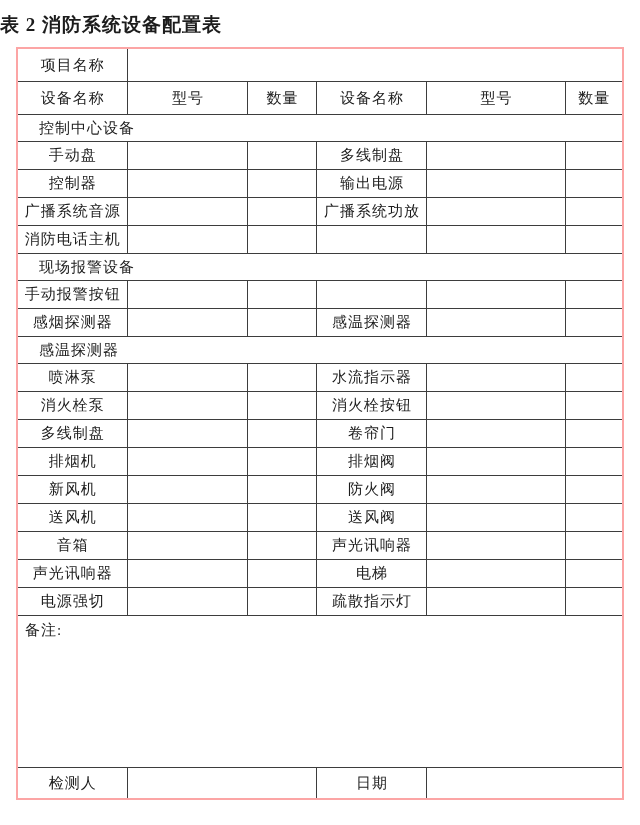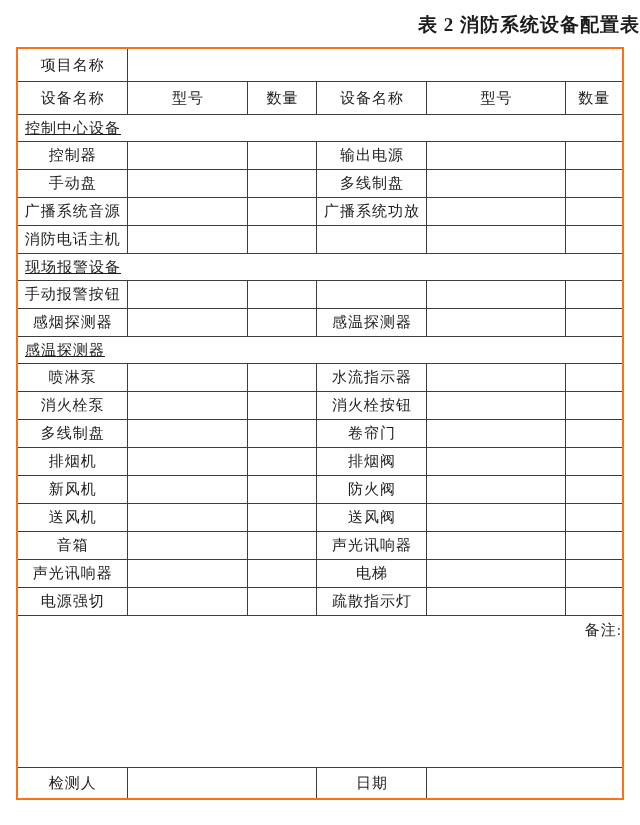"表 2 消防系统设备配置表" .title { text-align: right -> left }
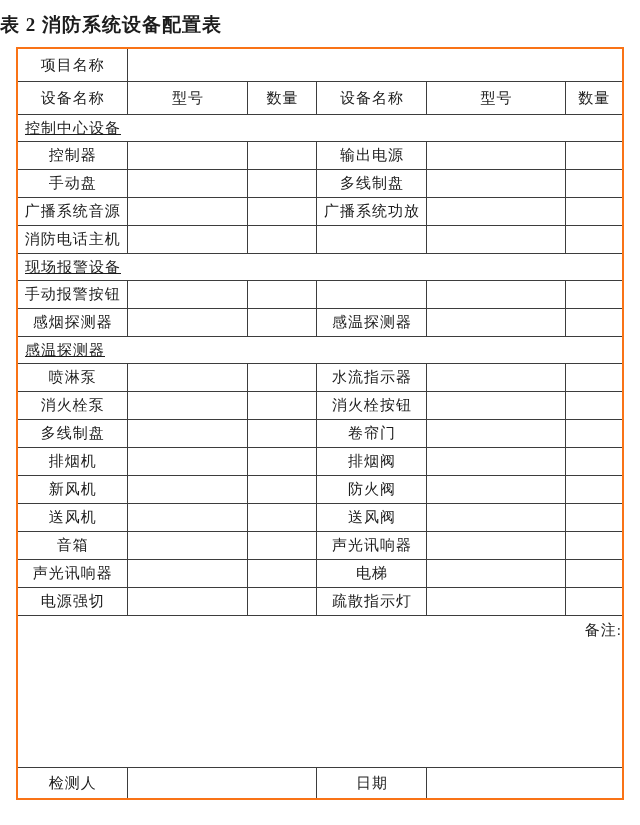"项目名称" table.form { border: 2px solid #f97316 -> 2px solid #fca5a5 }
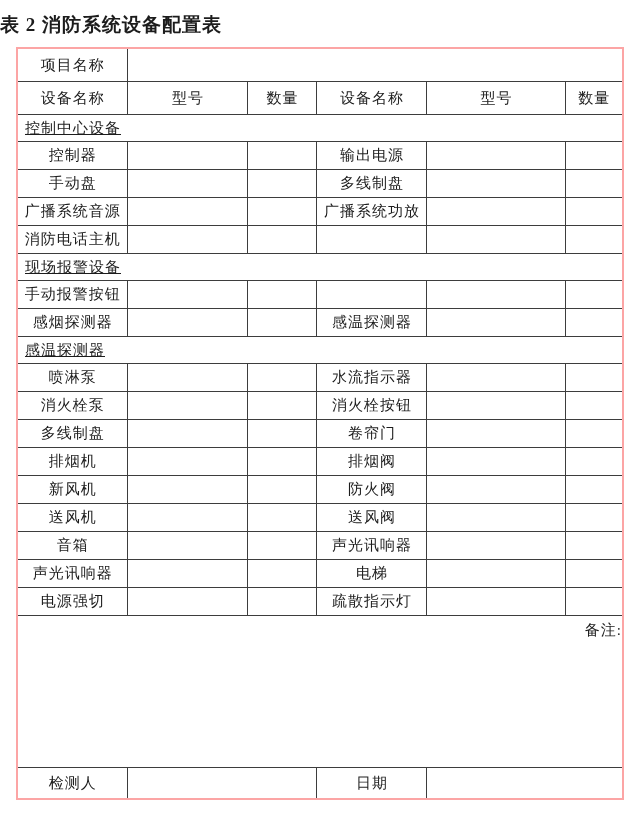"控制中心设备" tr.r-section td { padding-left: 7px -> 21px; text-decoration: underline -> none }
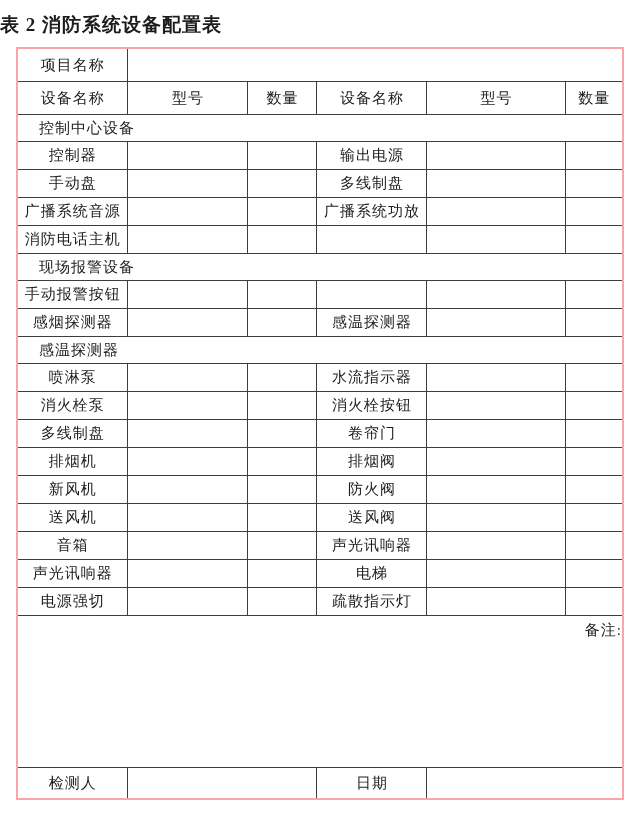"控制器" tr { order: before "手动盘" -> after "手动盘" }
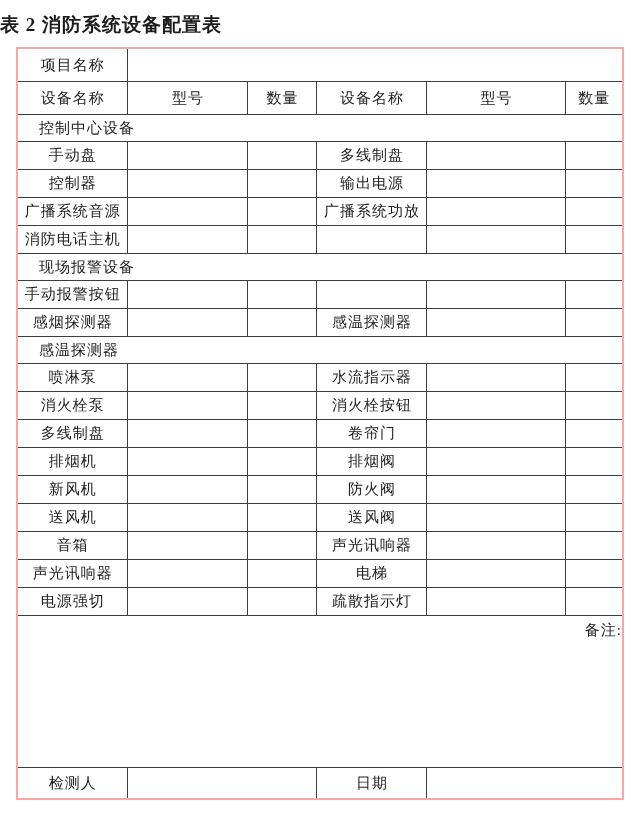"备注:" tr.r-remarks td { text-align: right -> left }
